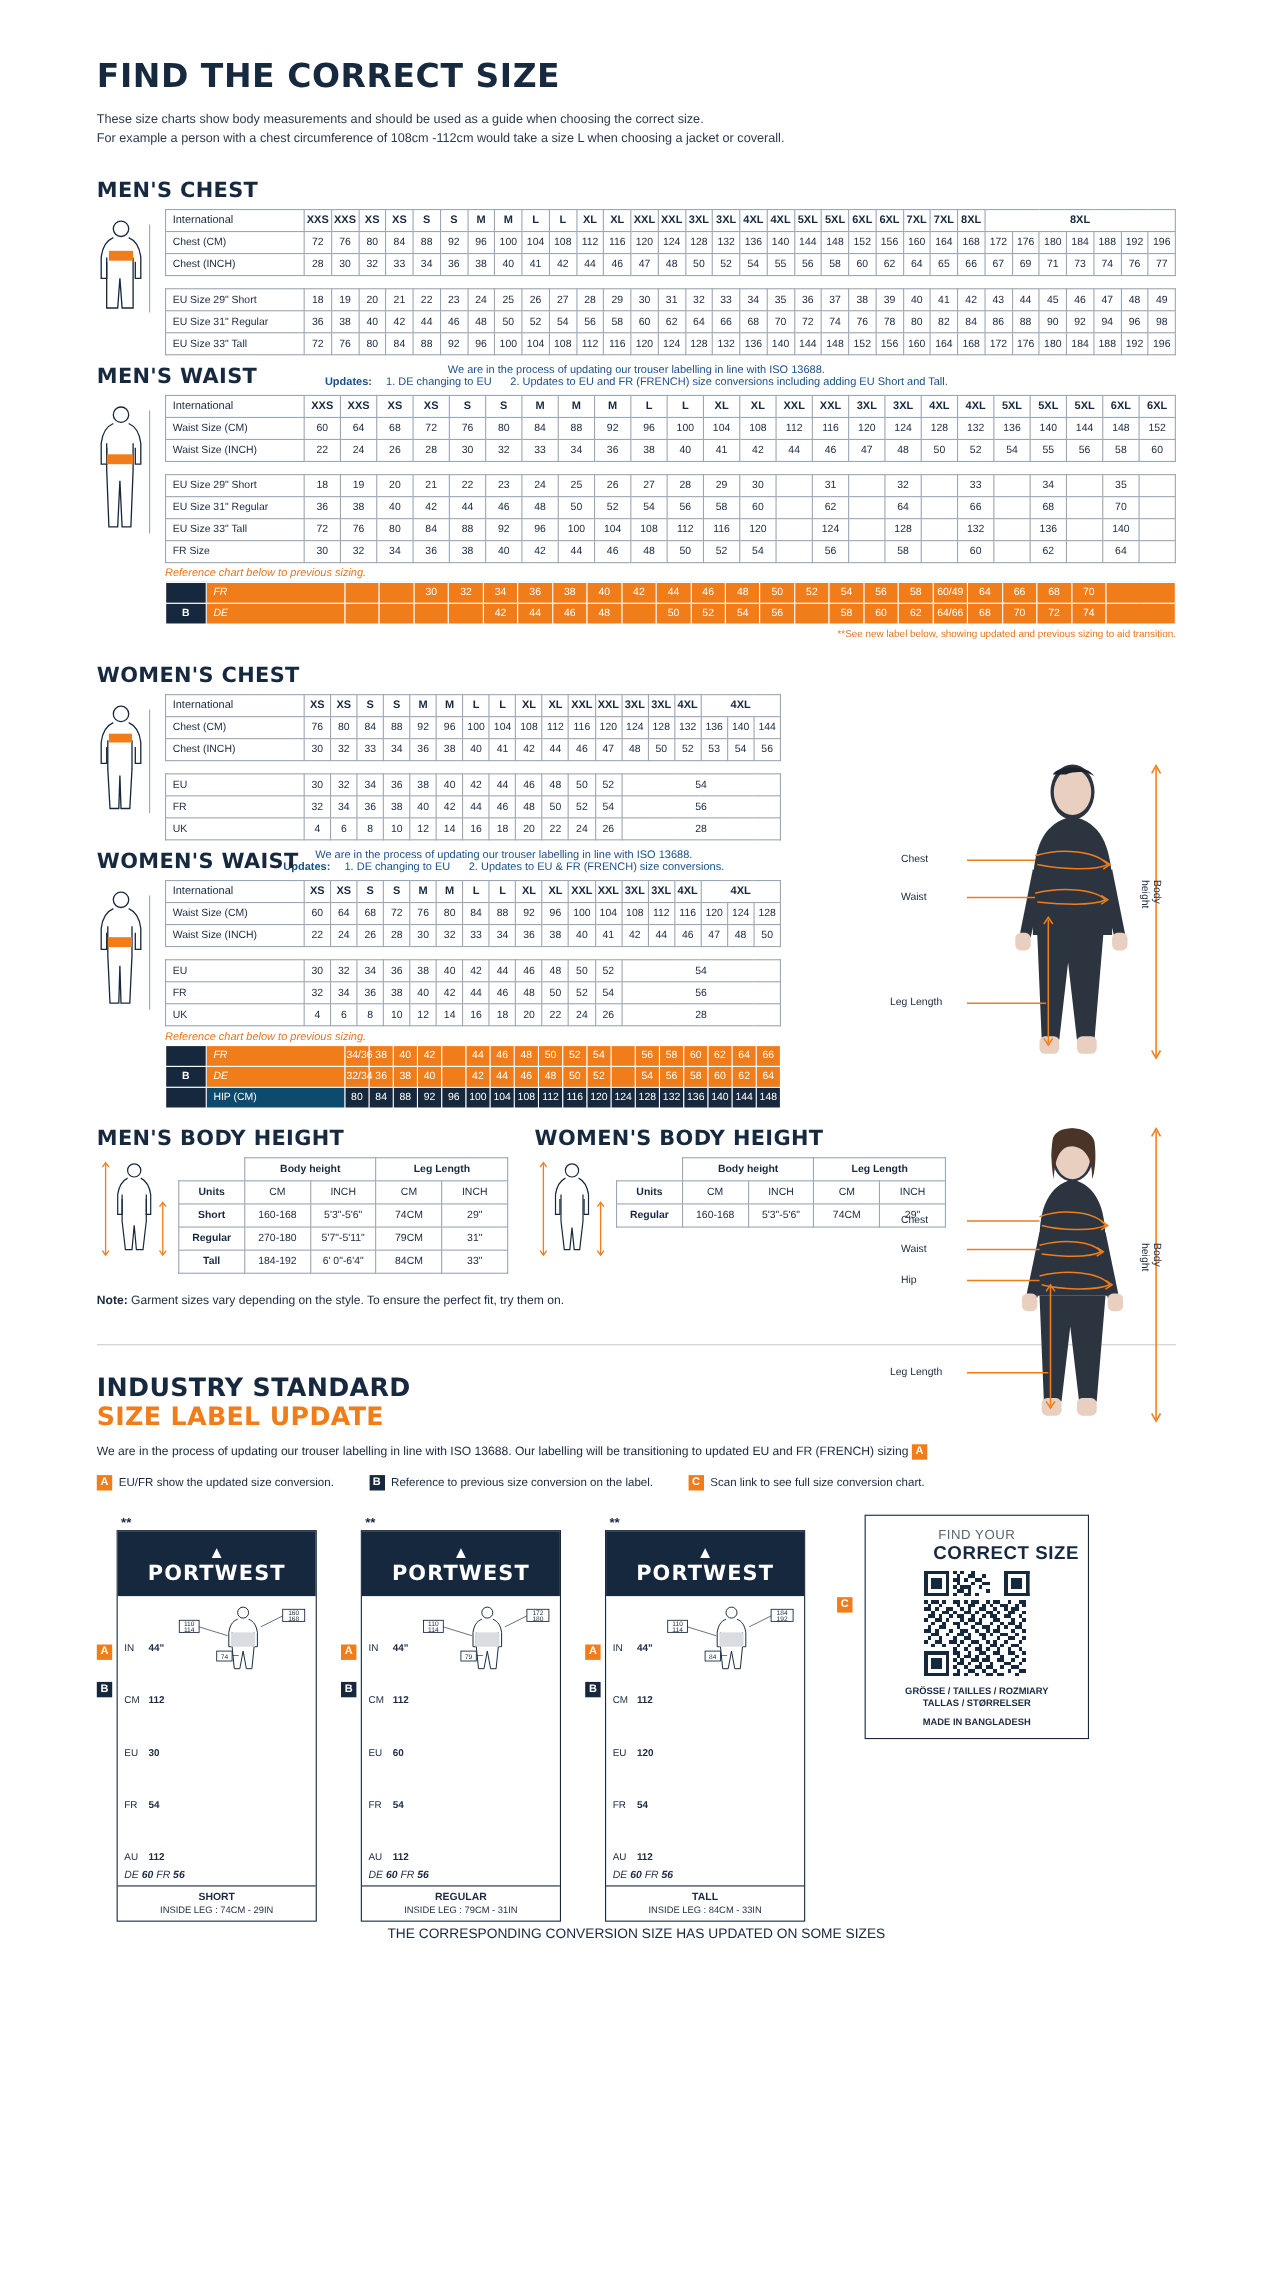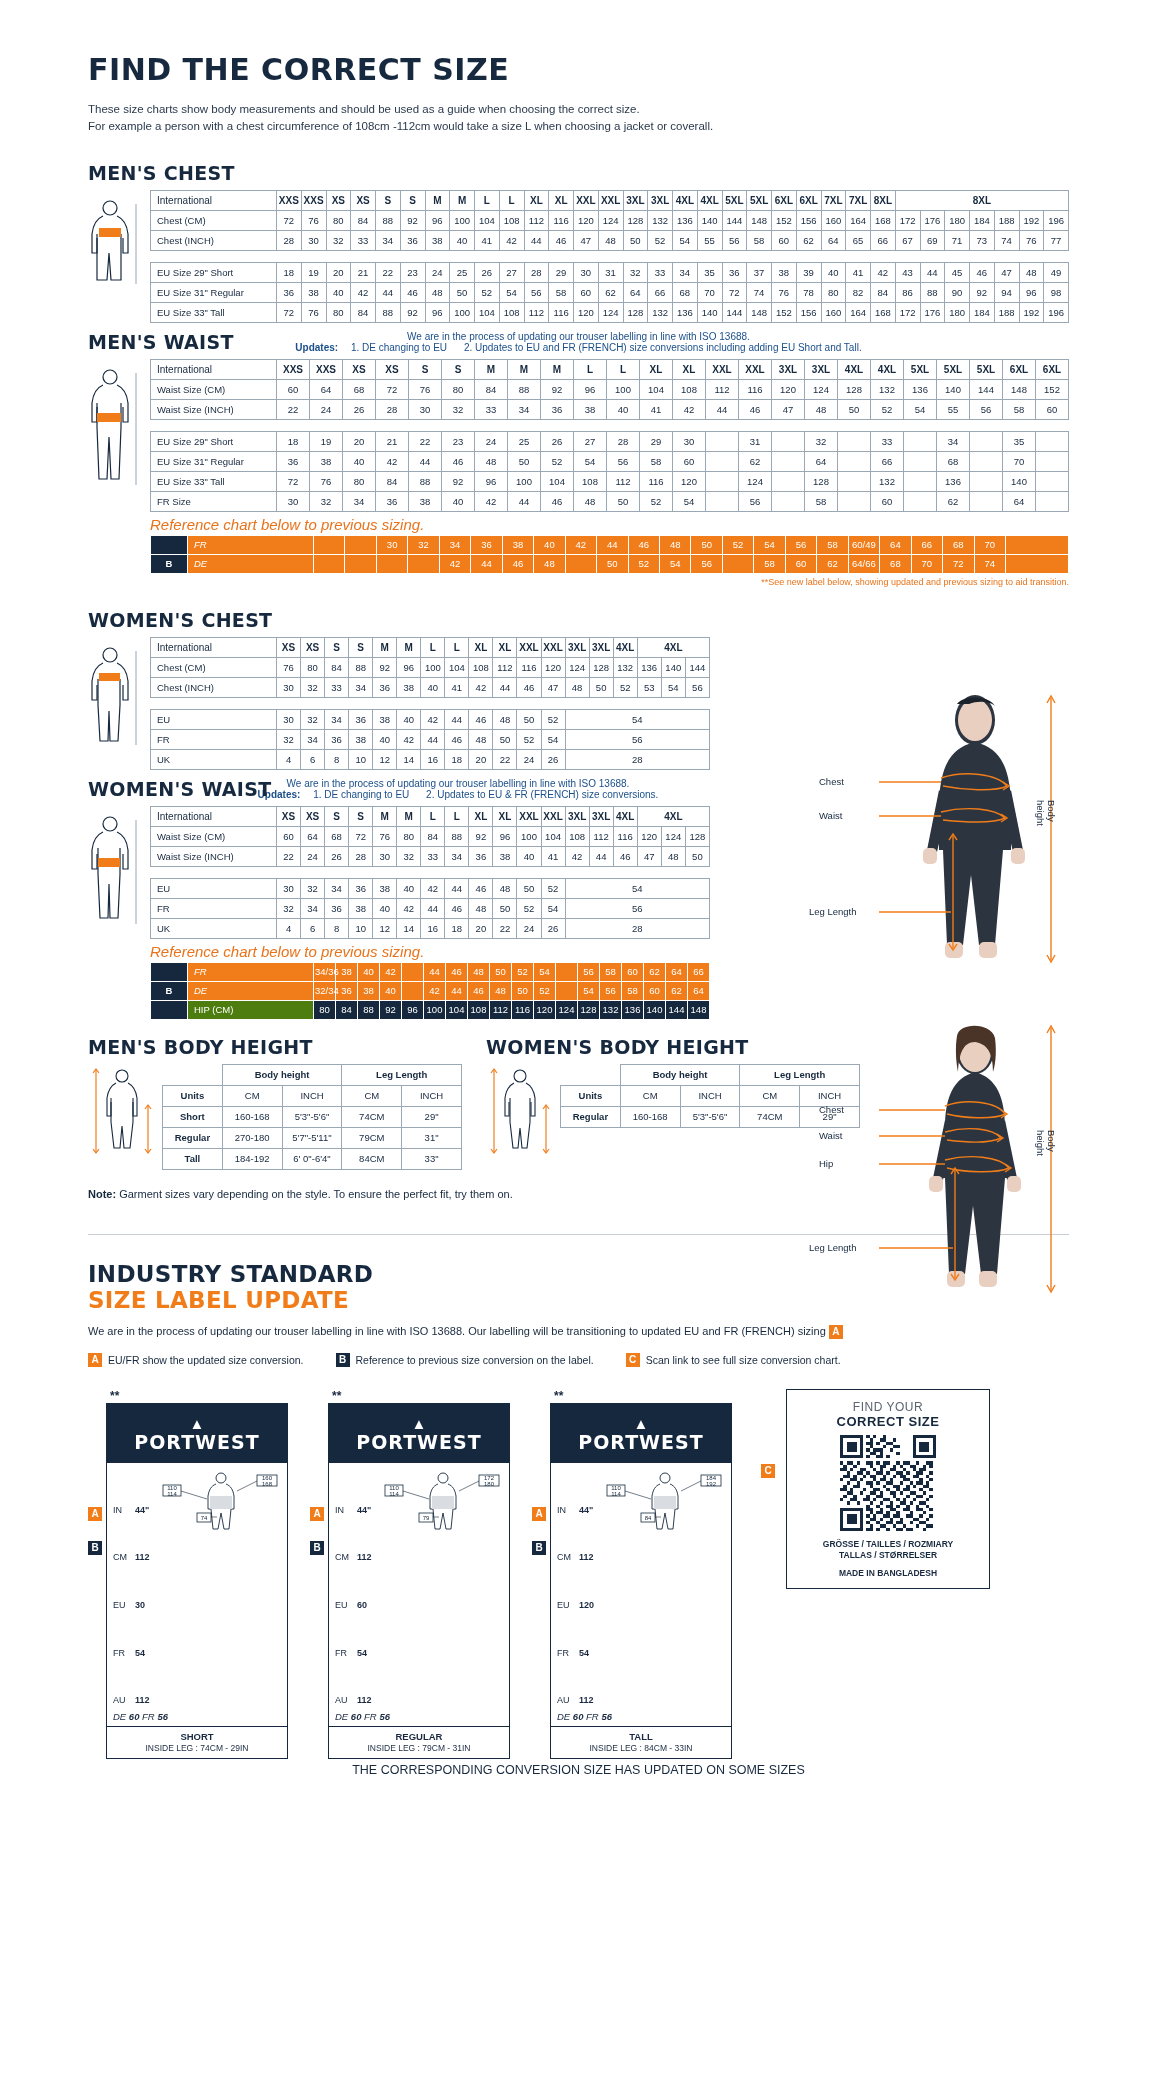"Reference chart below to previous" .ref-note { font-size: 15px -> 10px }
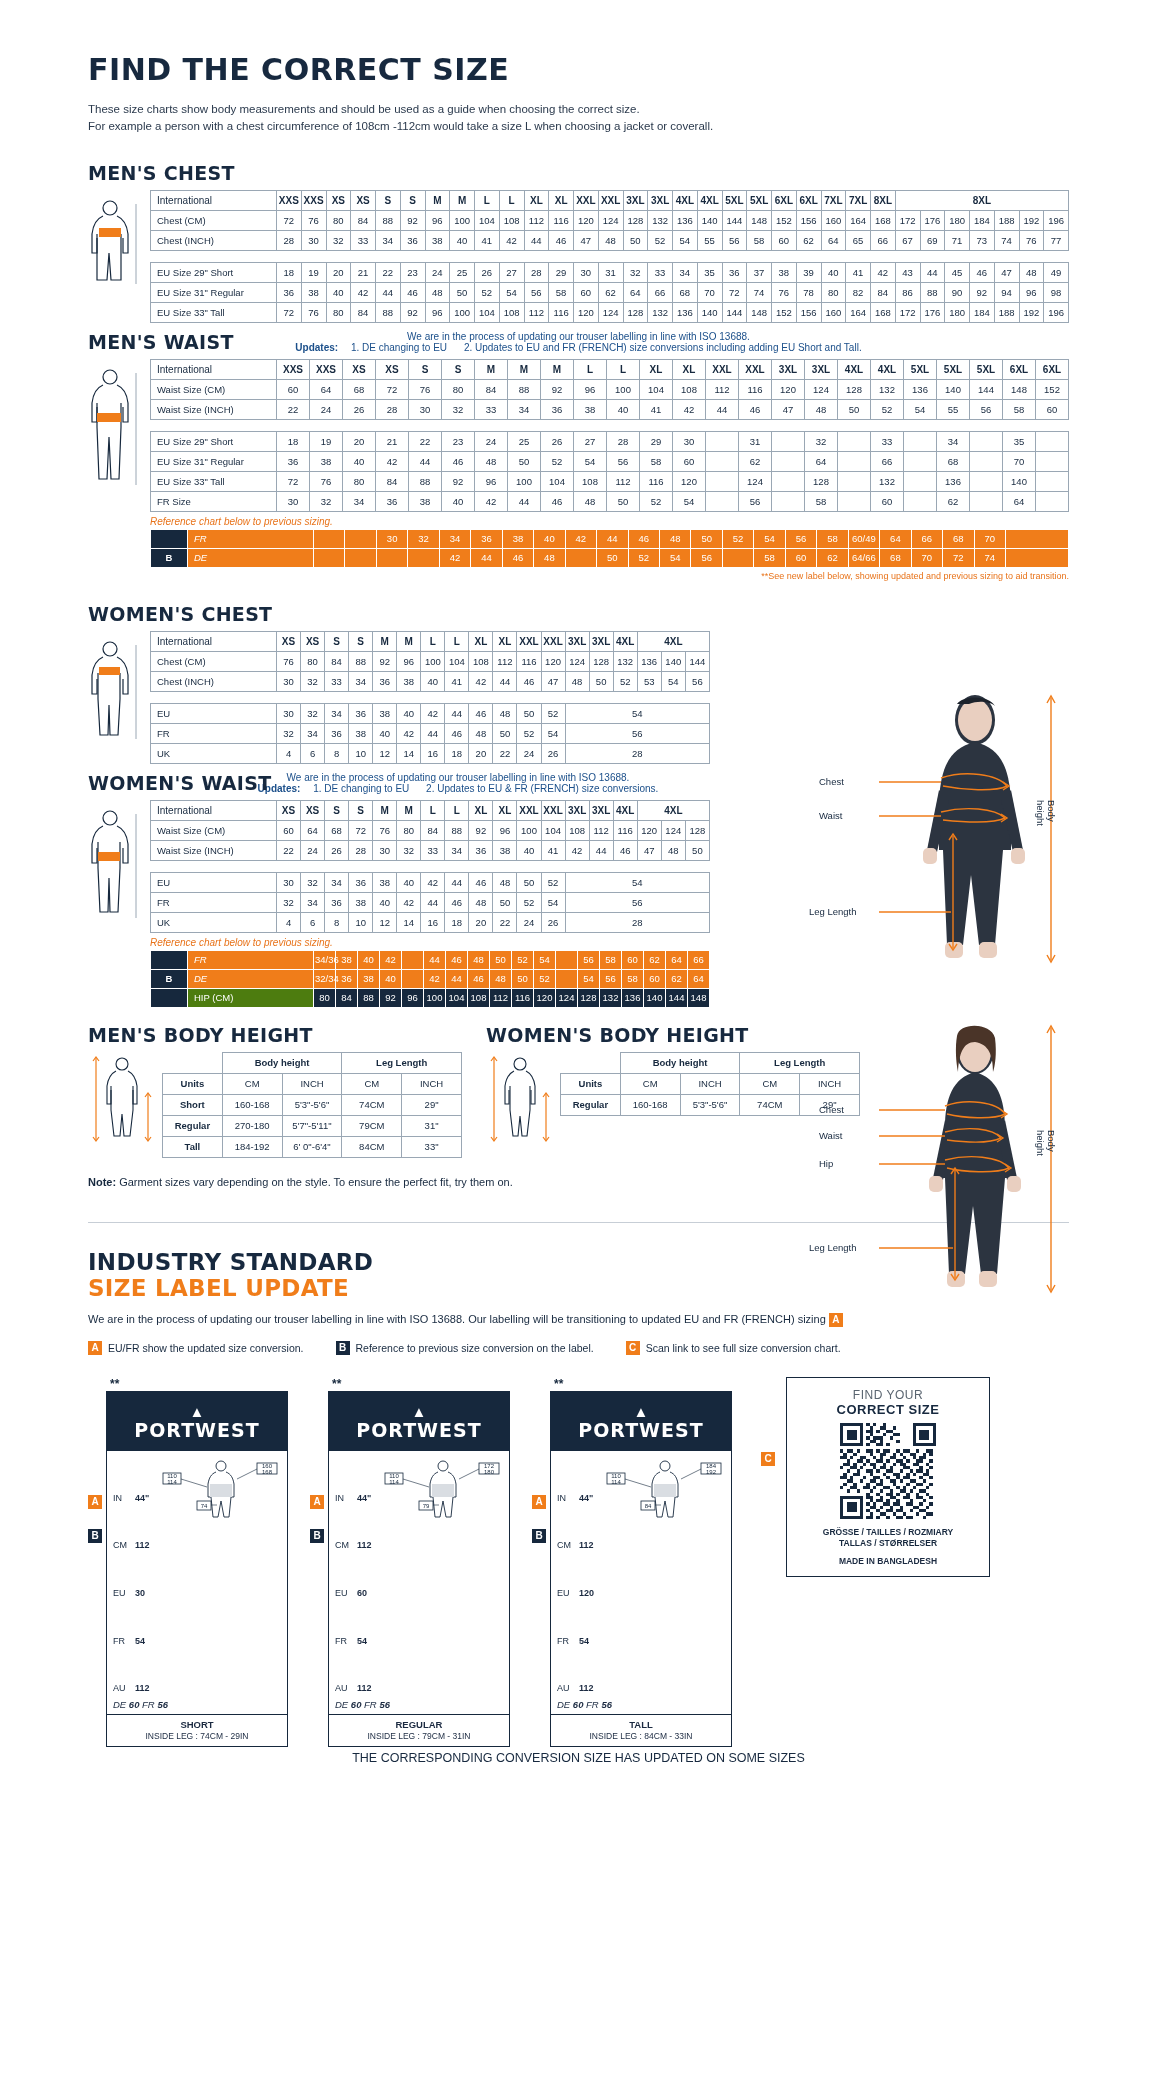"HIP (CM)" td.lbl { background: #4d7c0f -> #0c4a6e }
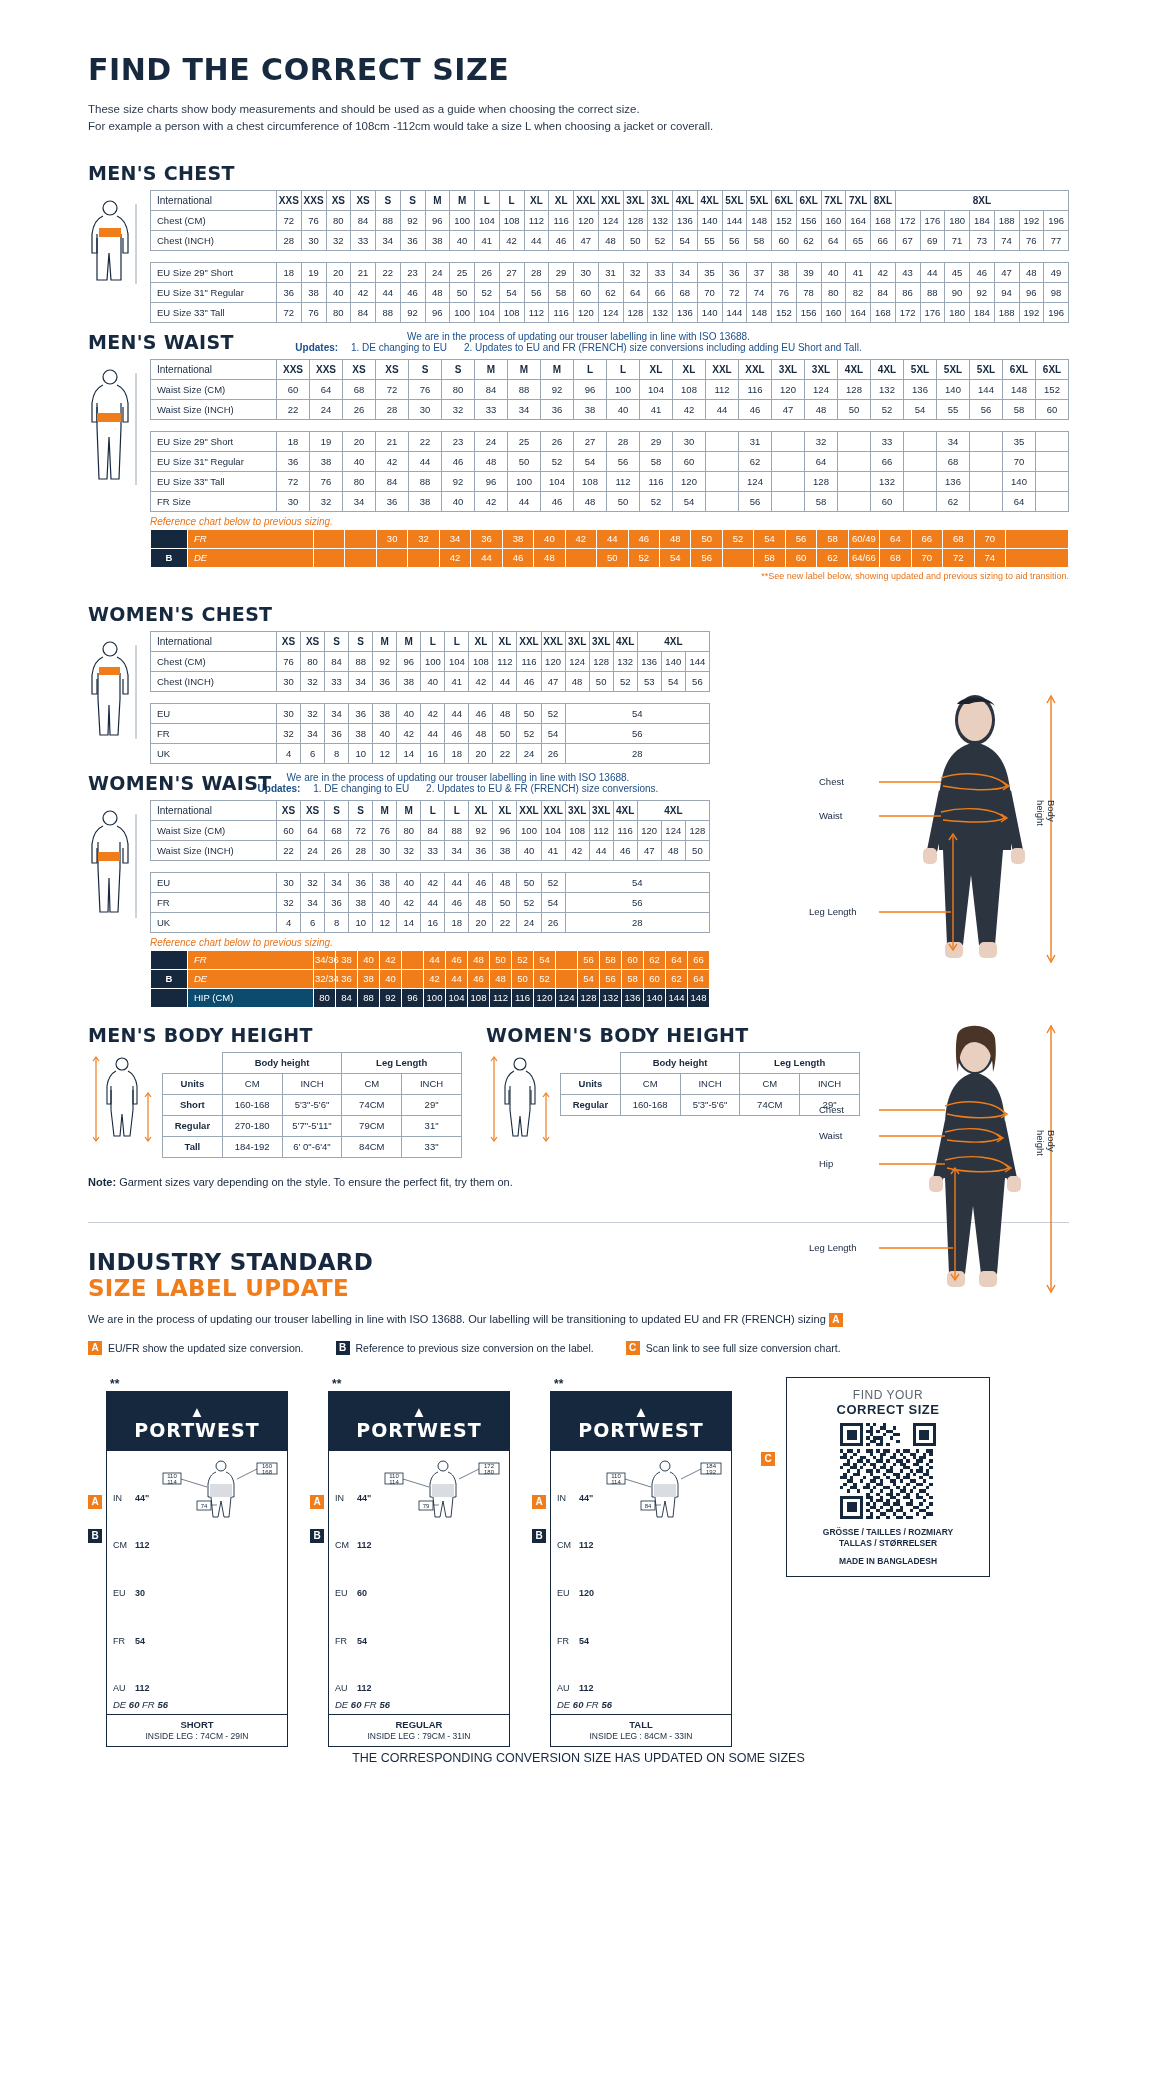"CORRECT SIZE" .qrcard .cs { font-size: 13px -> 17px; text-align: none -> right }
